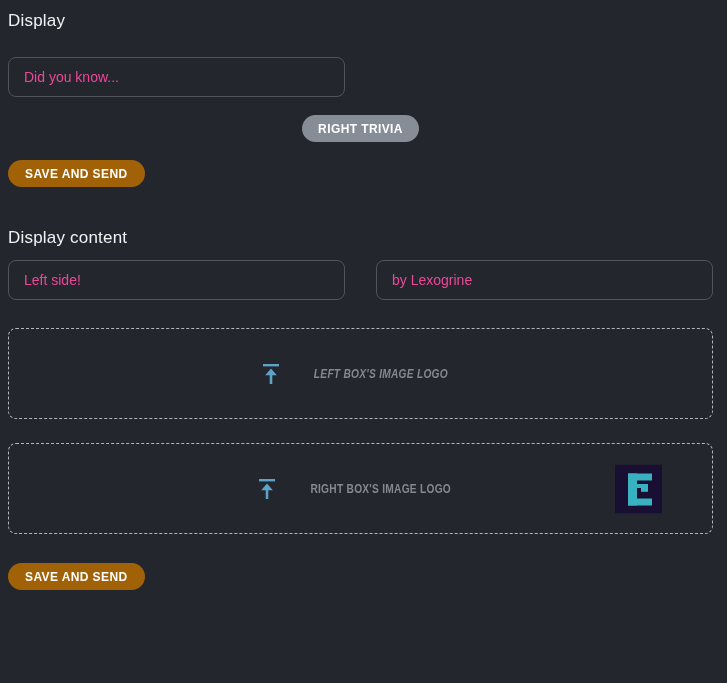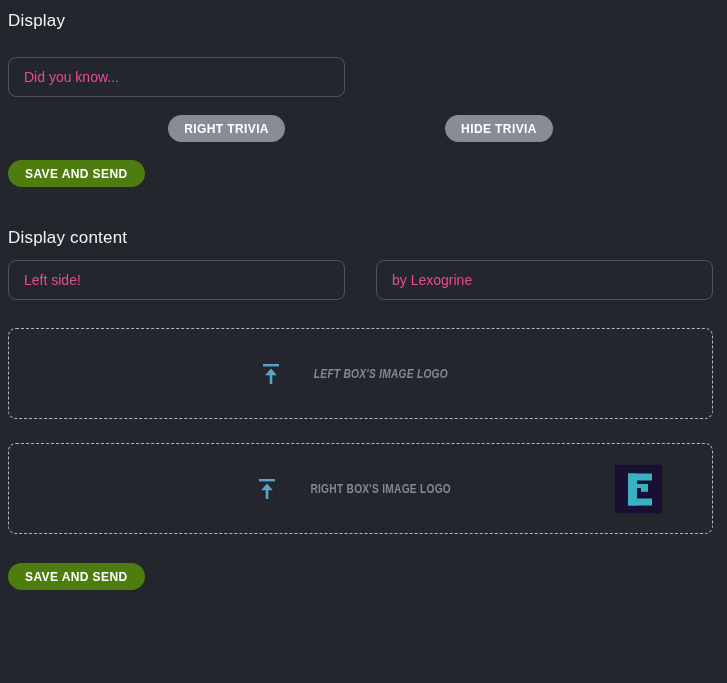"HIDE TRIVIA" button.pill { html: <button>HIDE TRIVIA</button> -> none }
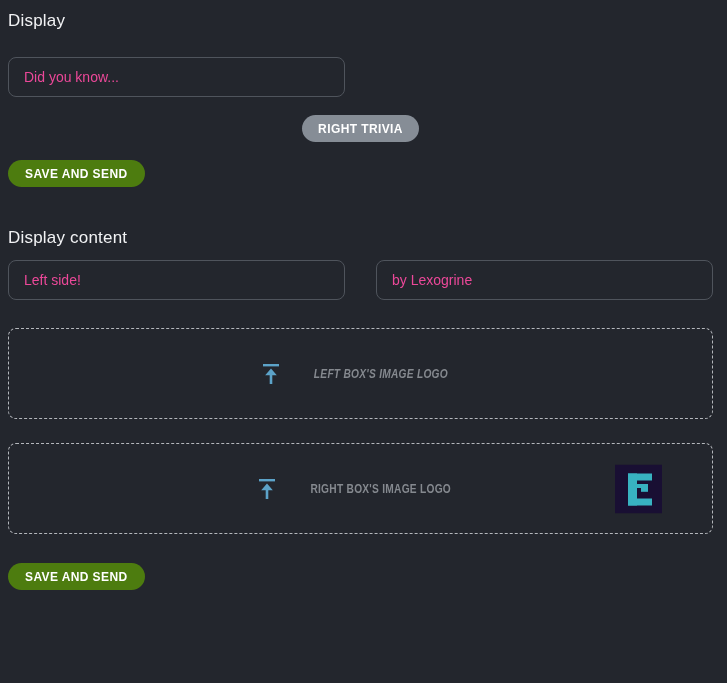"SAVE AND SEND" .pill.purple { background: #4d7c0f -> #a16207 }
